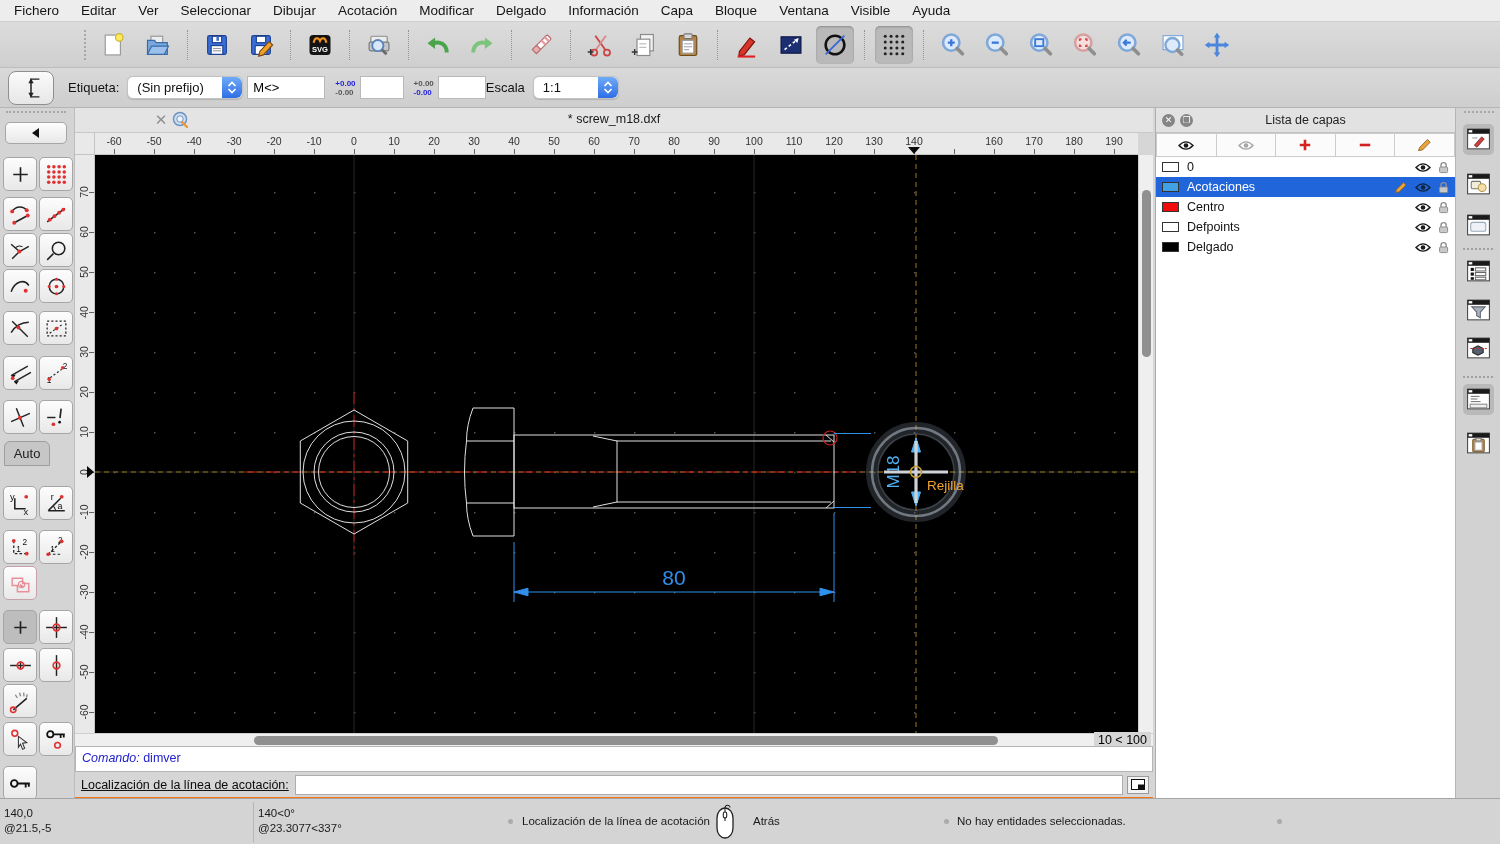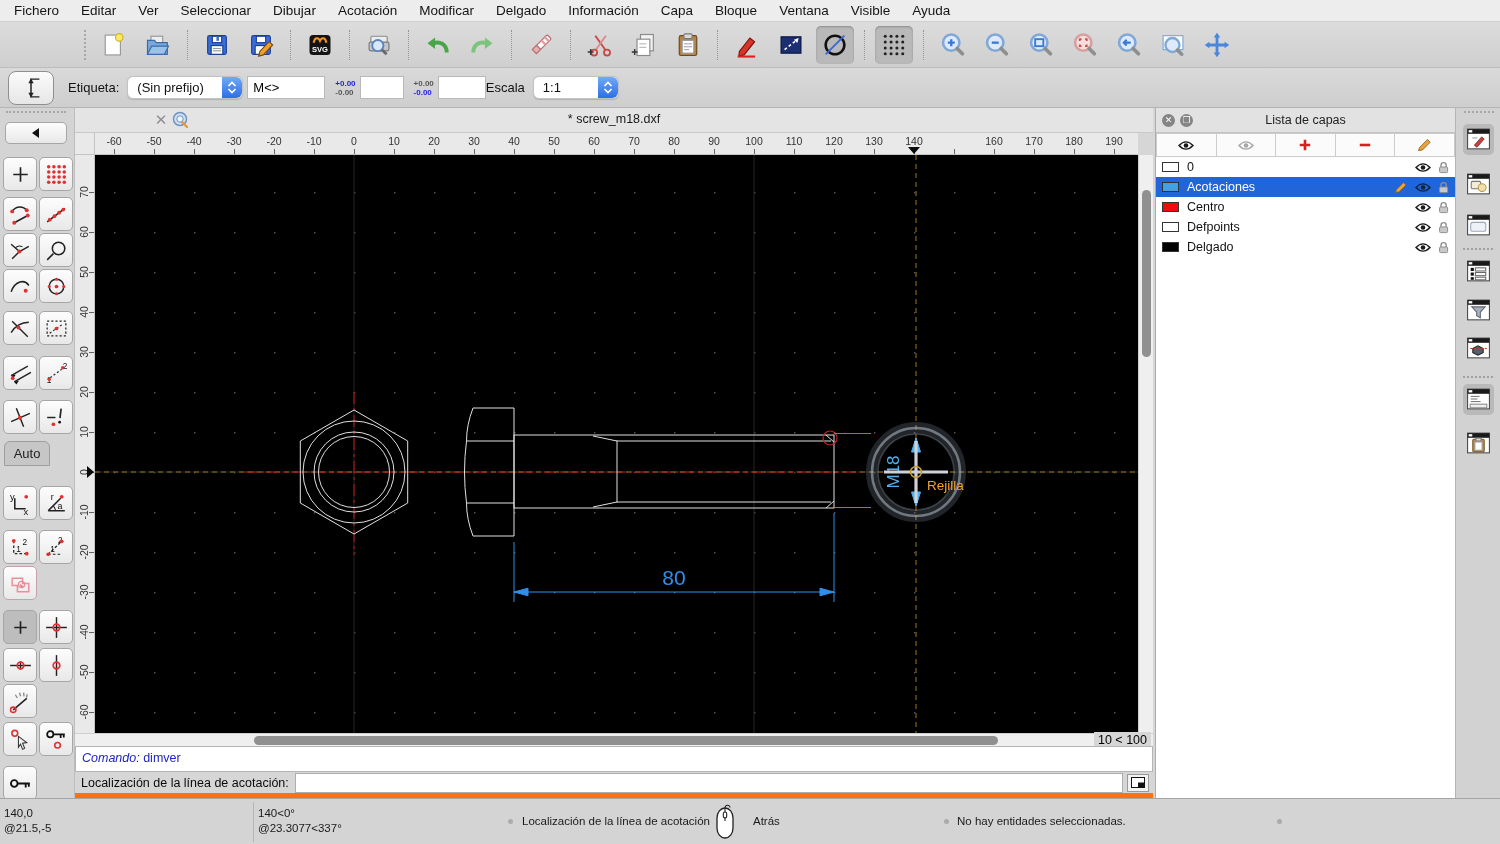"Localización de la línea de acotación:" .cmdrow { border-bottom: 5px solid #f97316 -> 1px solid #f97316; text-decoration: none -> underline }
